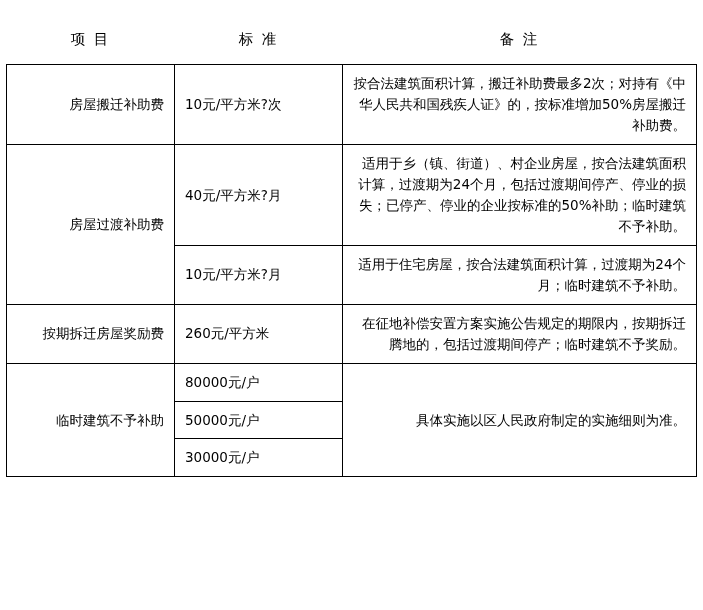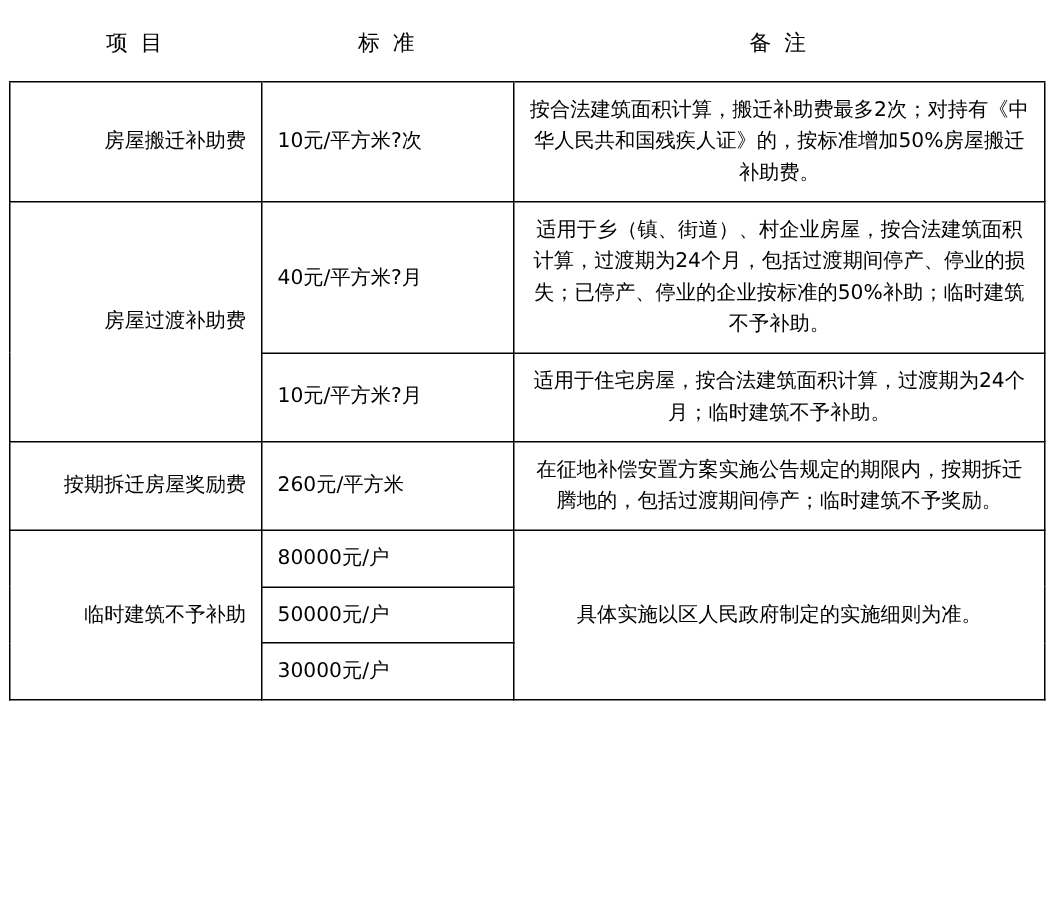"项 目" .sheet { padding: 4px 6px 4px 6px -> 14px 6px 4px 6px }
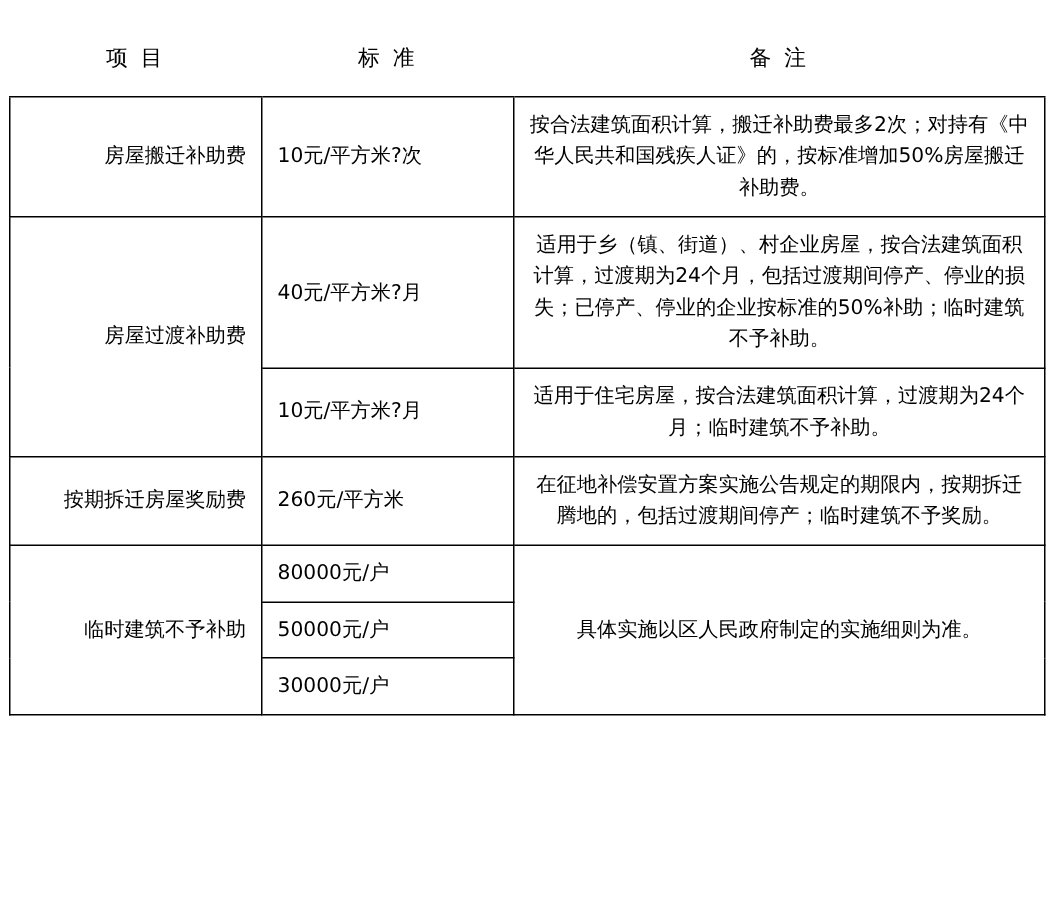"按合法建筑面积计算，搬迁补助费最多2次；对持有《中华人民共和国残疾人证》的，按标" td.col-remark { text-align: center -> right }
